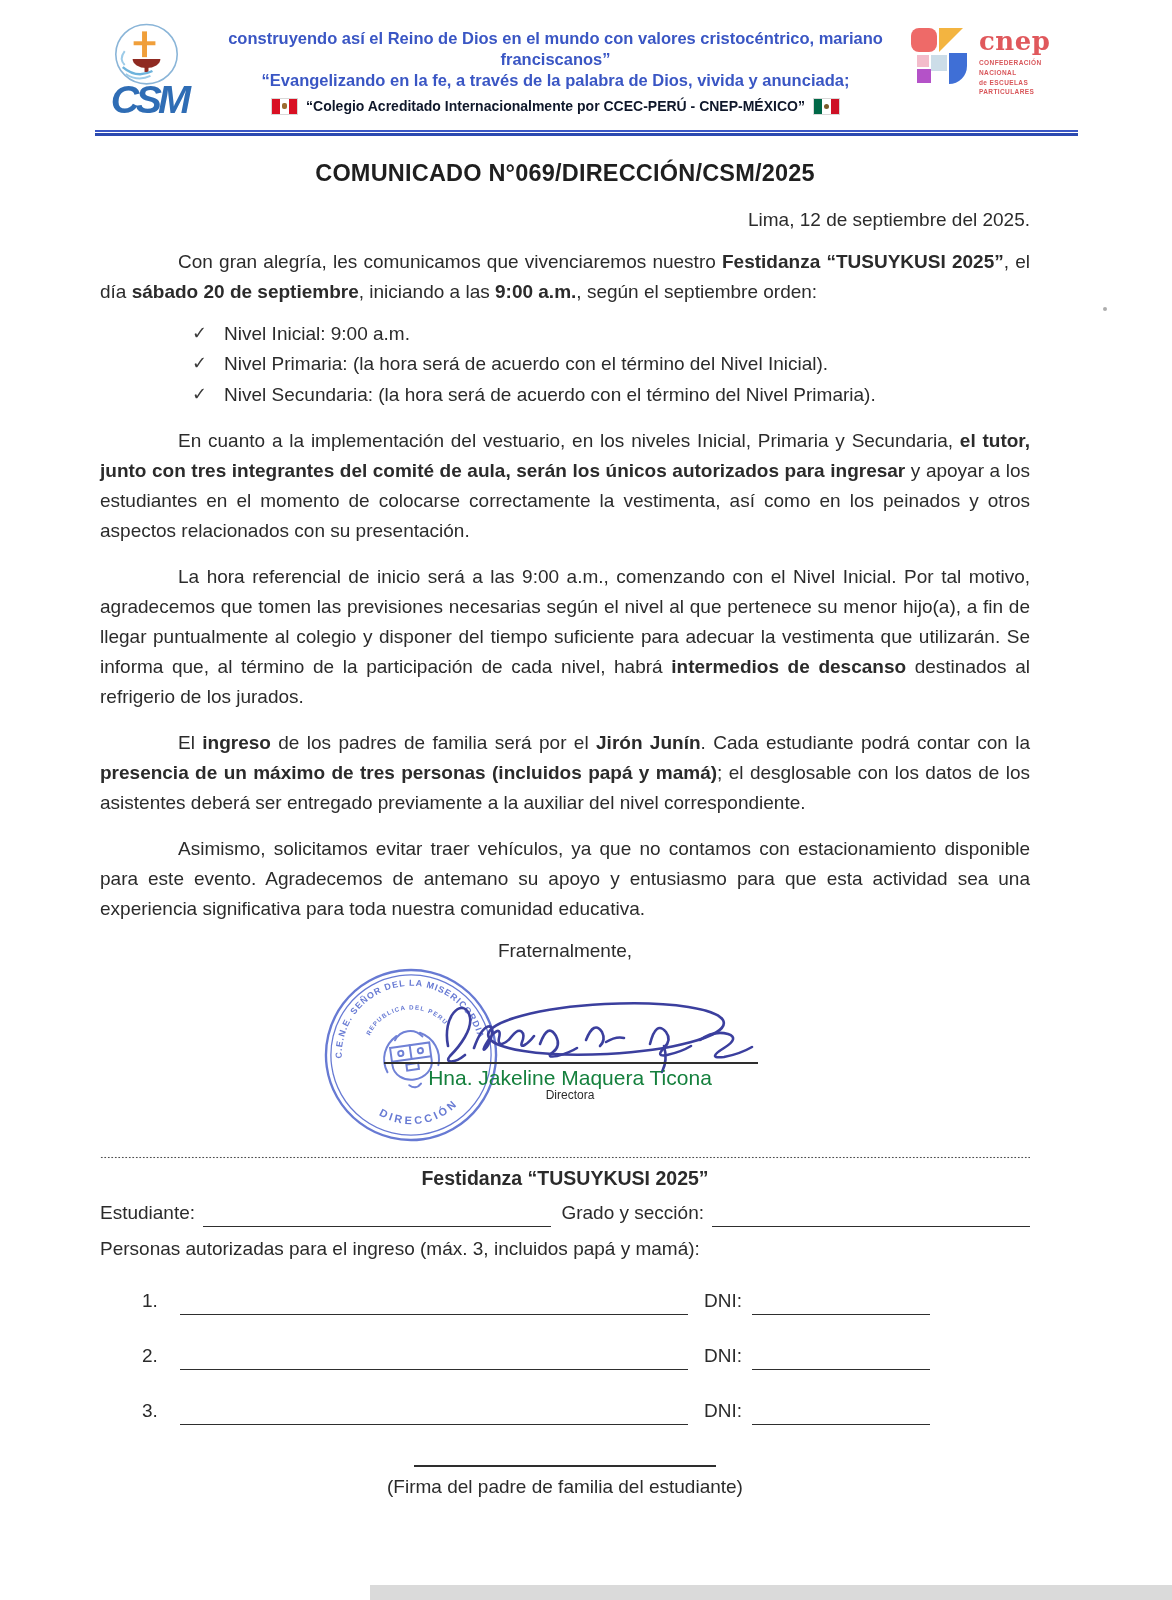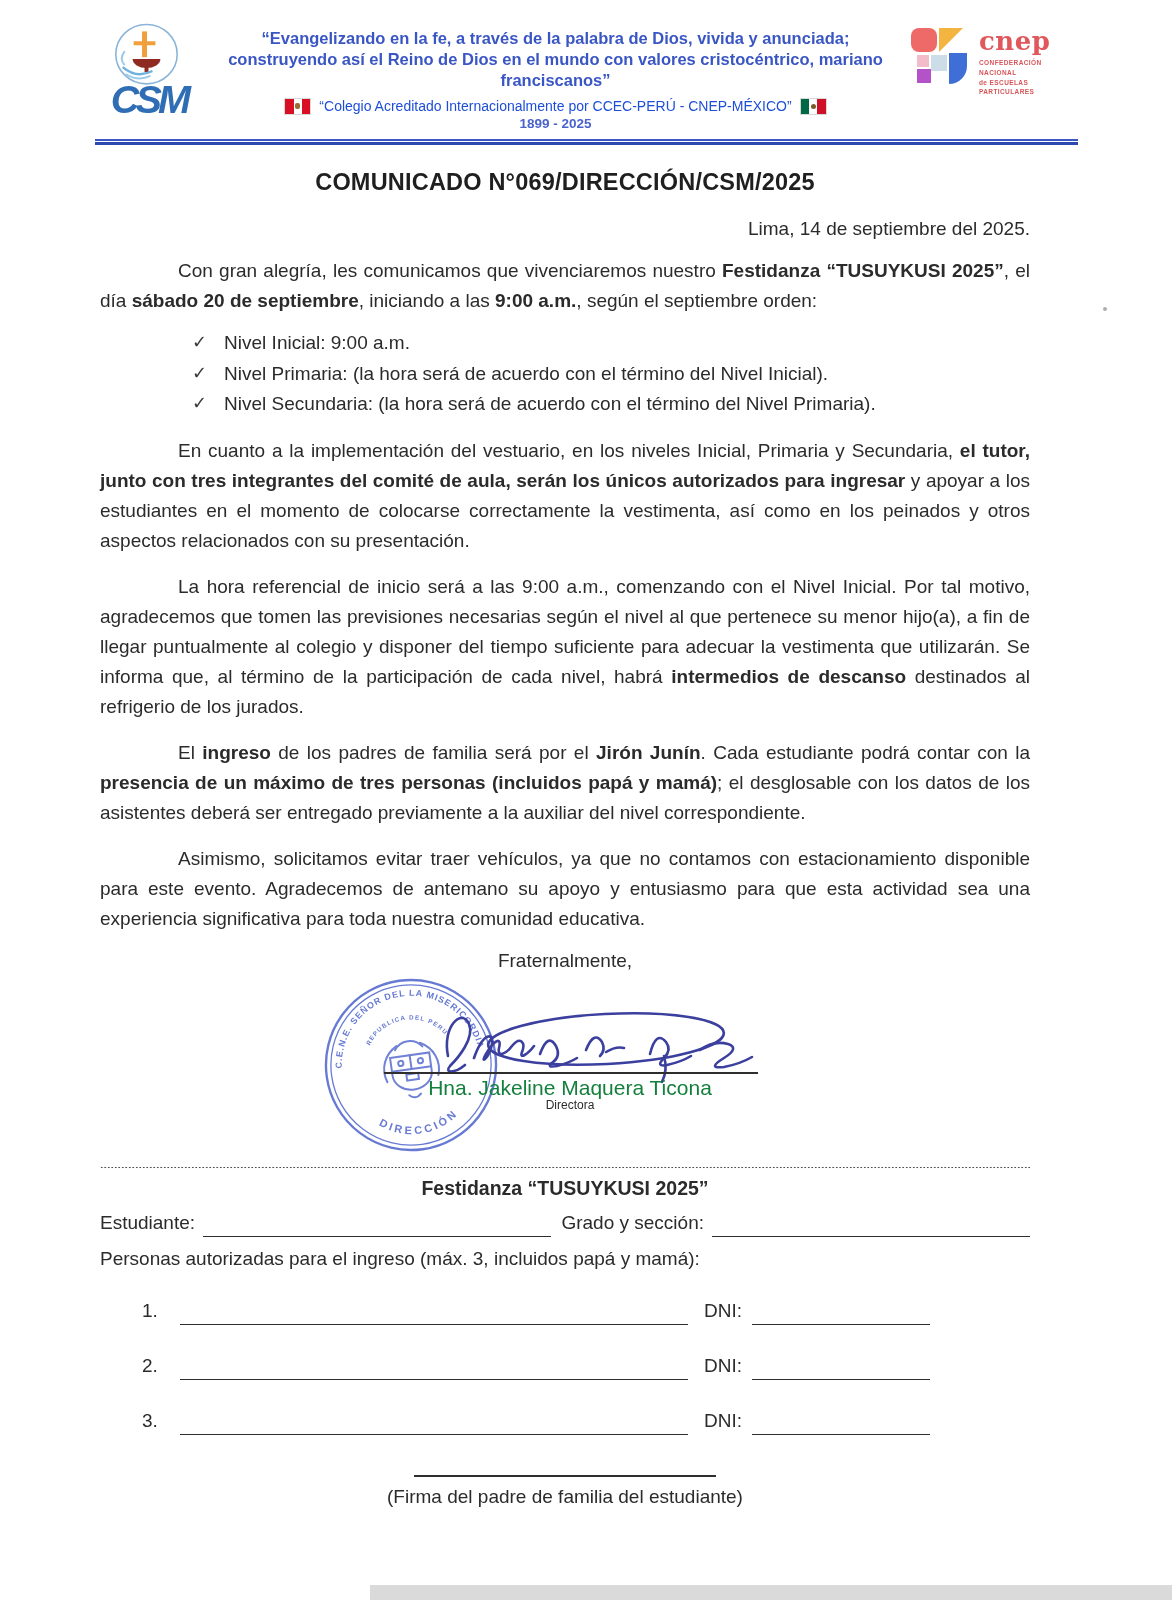"“Evangelizando en la fe, a" div { order: before "construyendo así el Reino de" -> after "construyendo así el Reino de" }
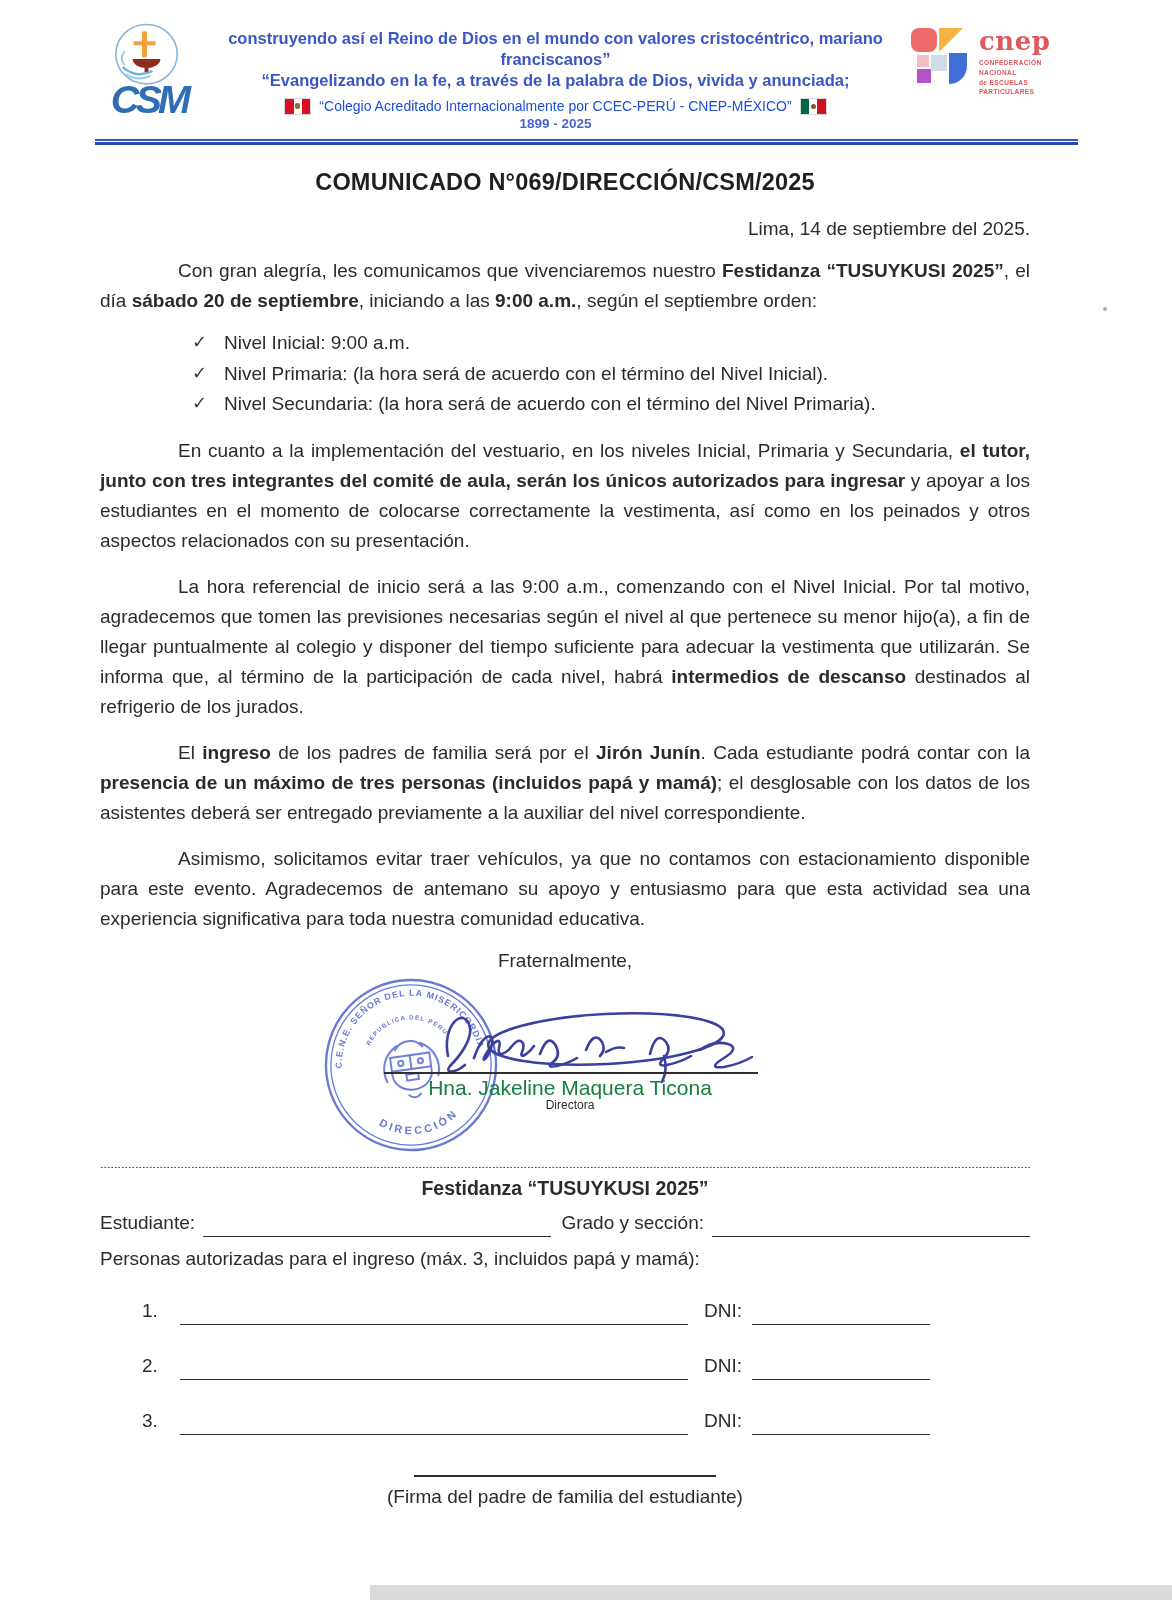"“Colegio Acreditado Internacionalmente" .accreditation-text { color: #1d4ed8 -> #0f172a; font-weight: normal -> bold }
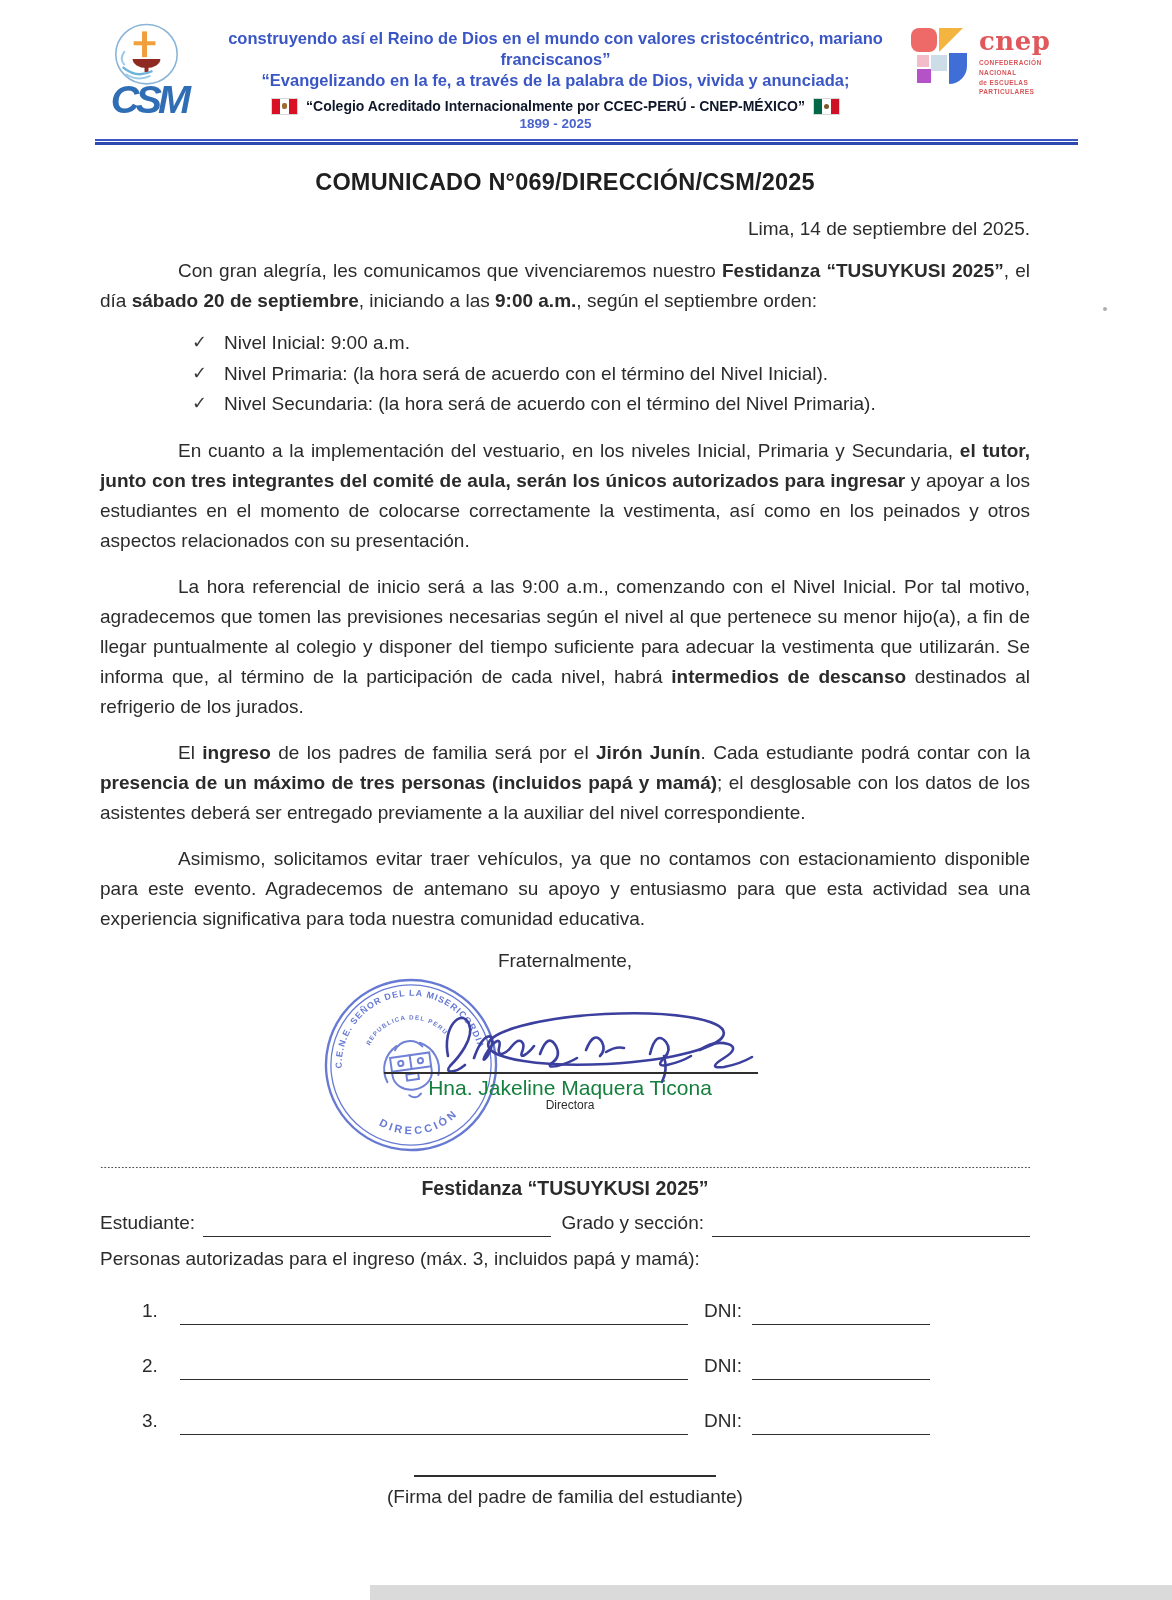"1899 - 2025" div.years { html: <div>1899 - 2025</div> -> none }
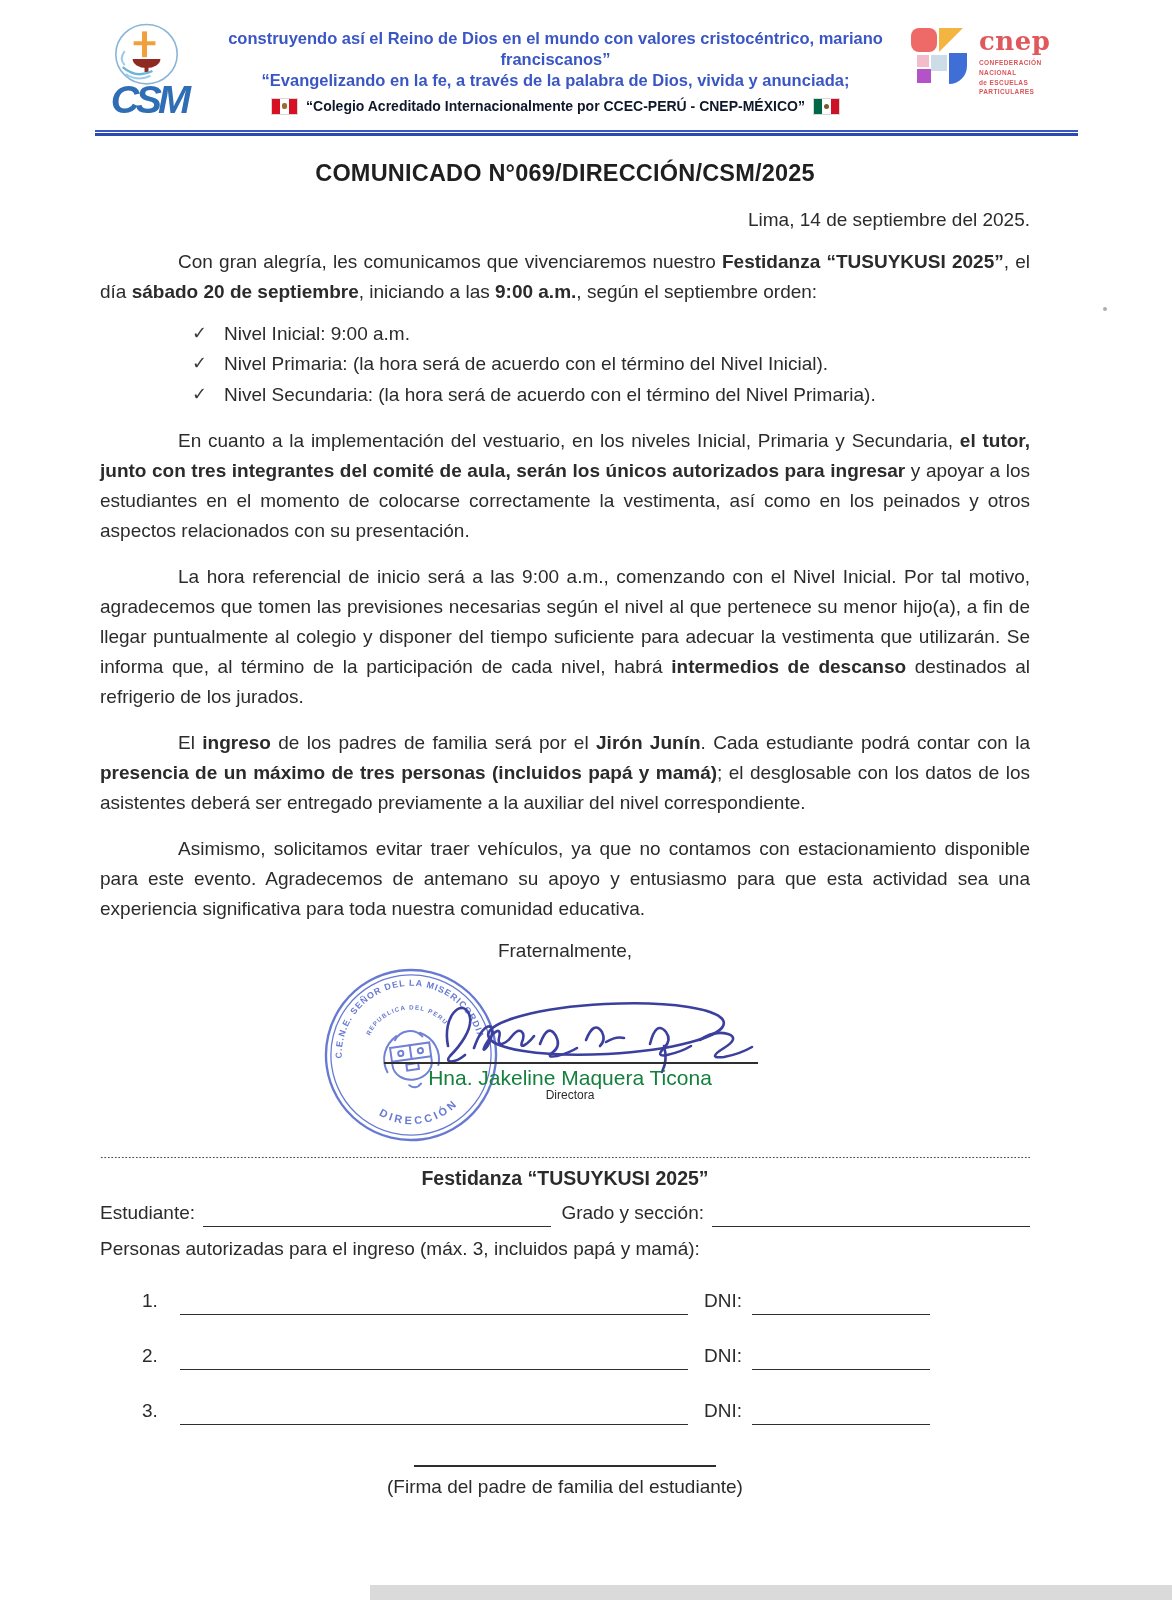"Lima, 14 de septiembre del" div.date-line { text: 14 -> 12 }
